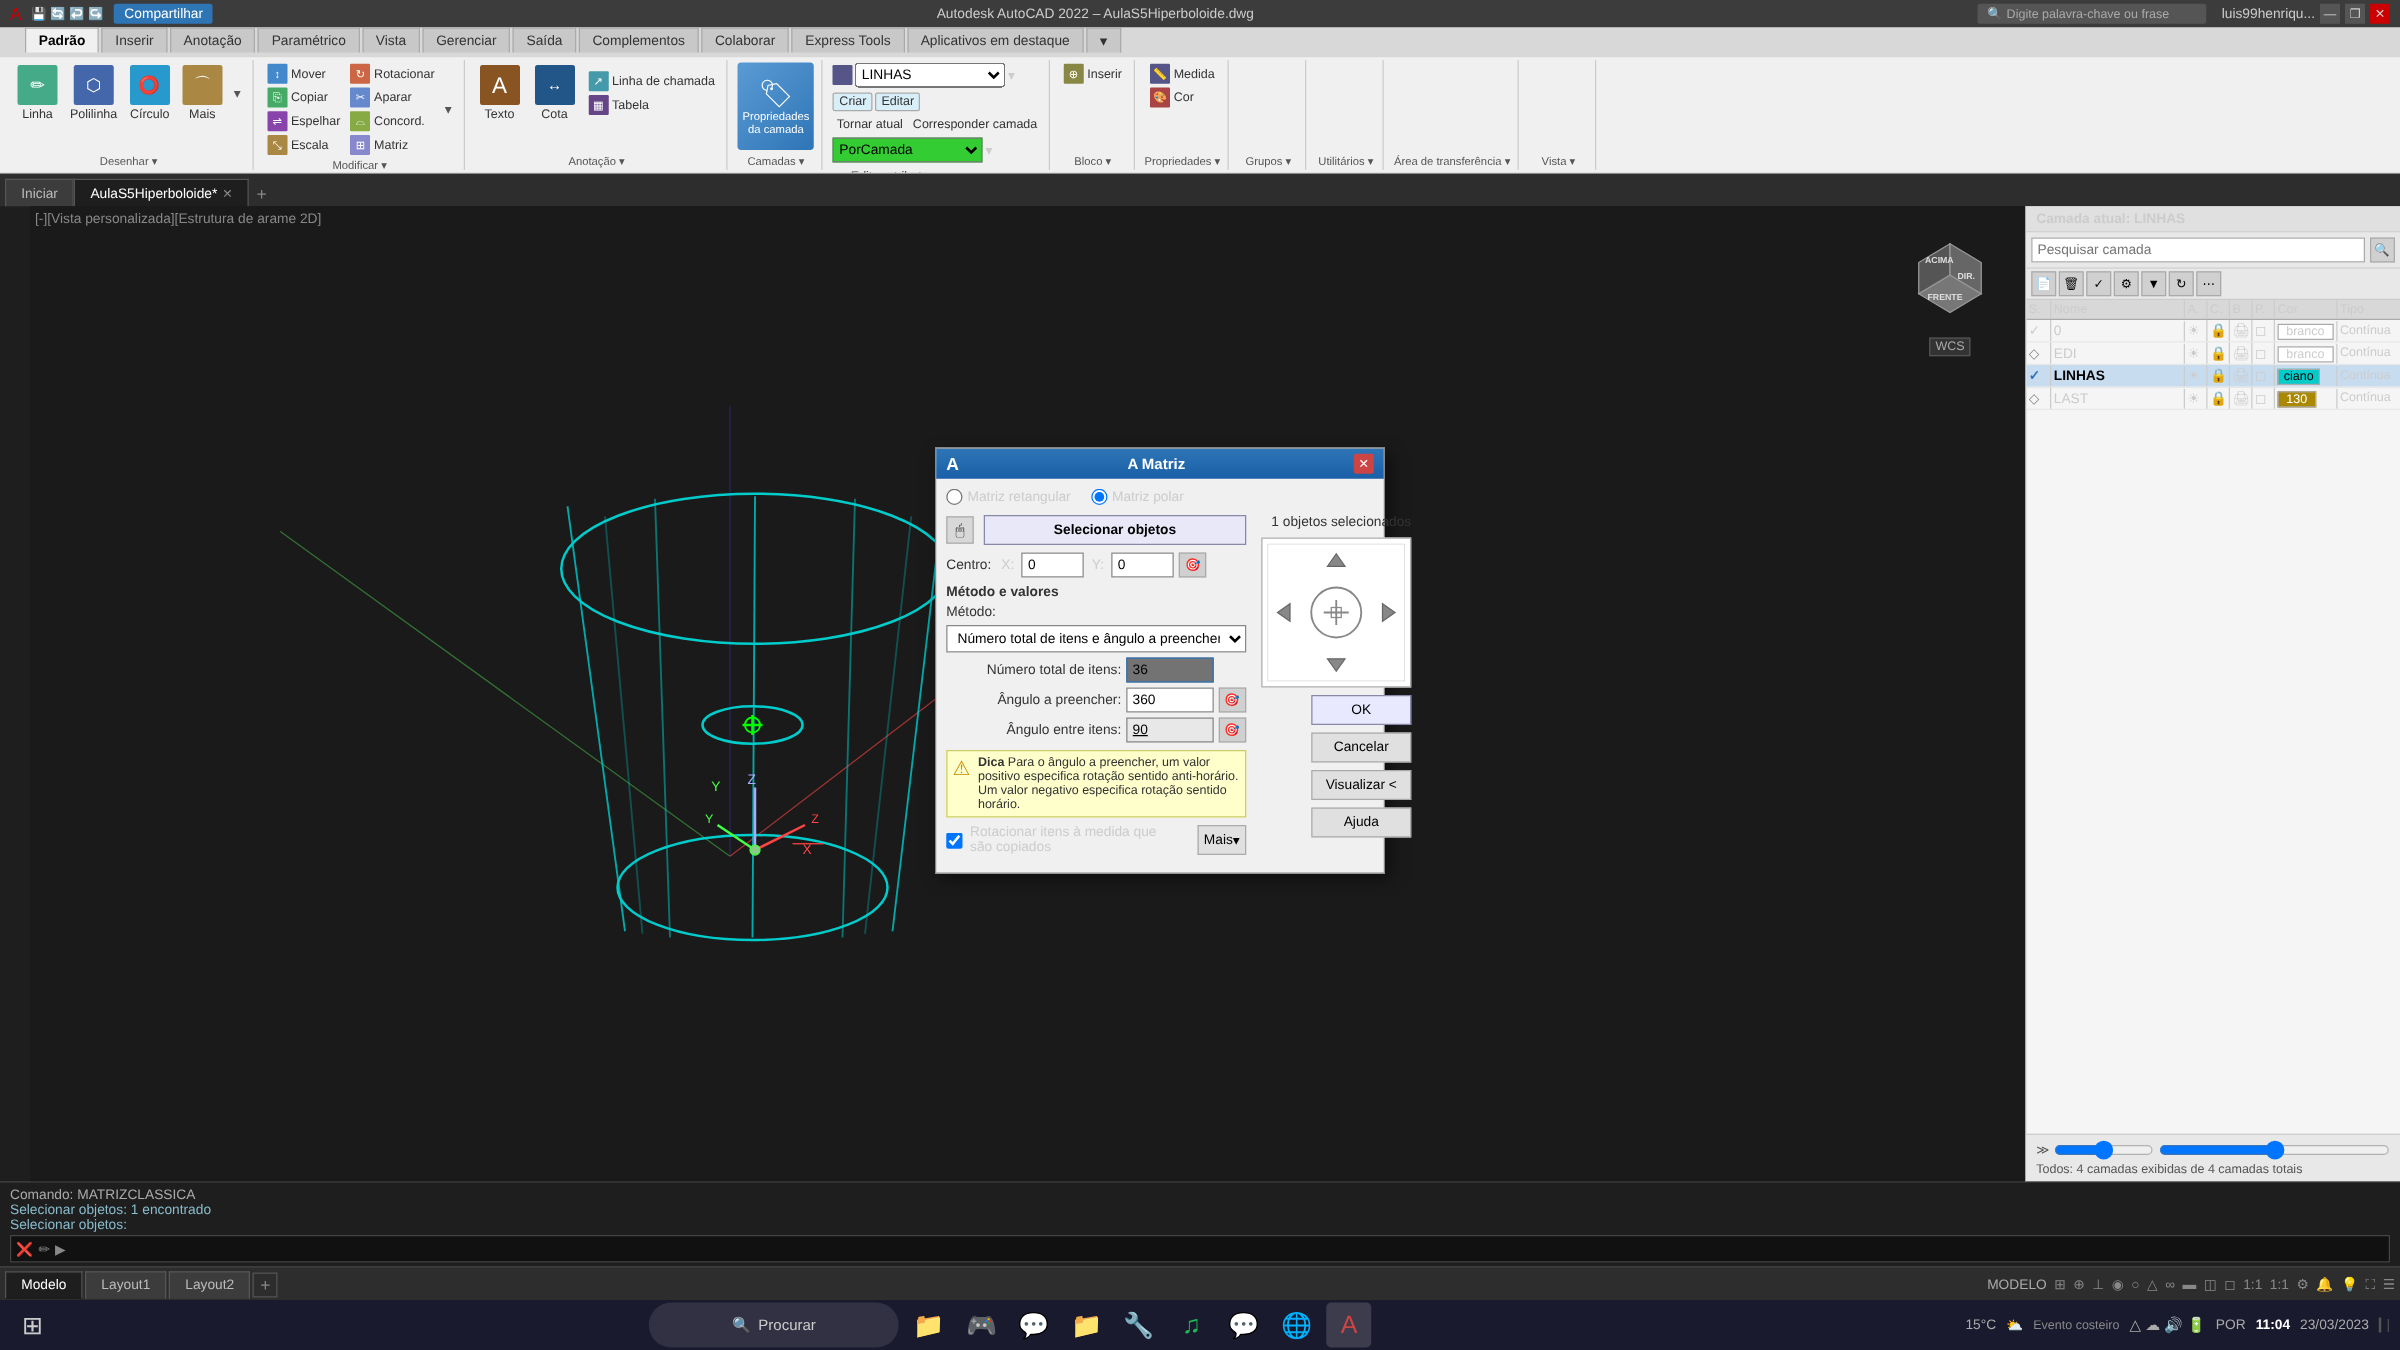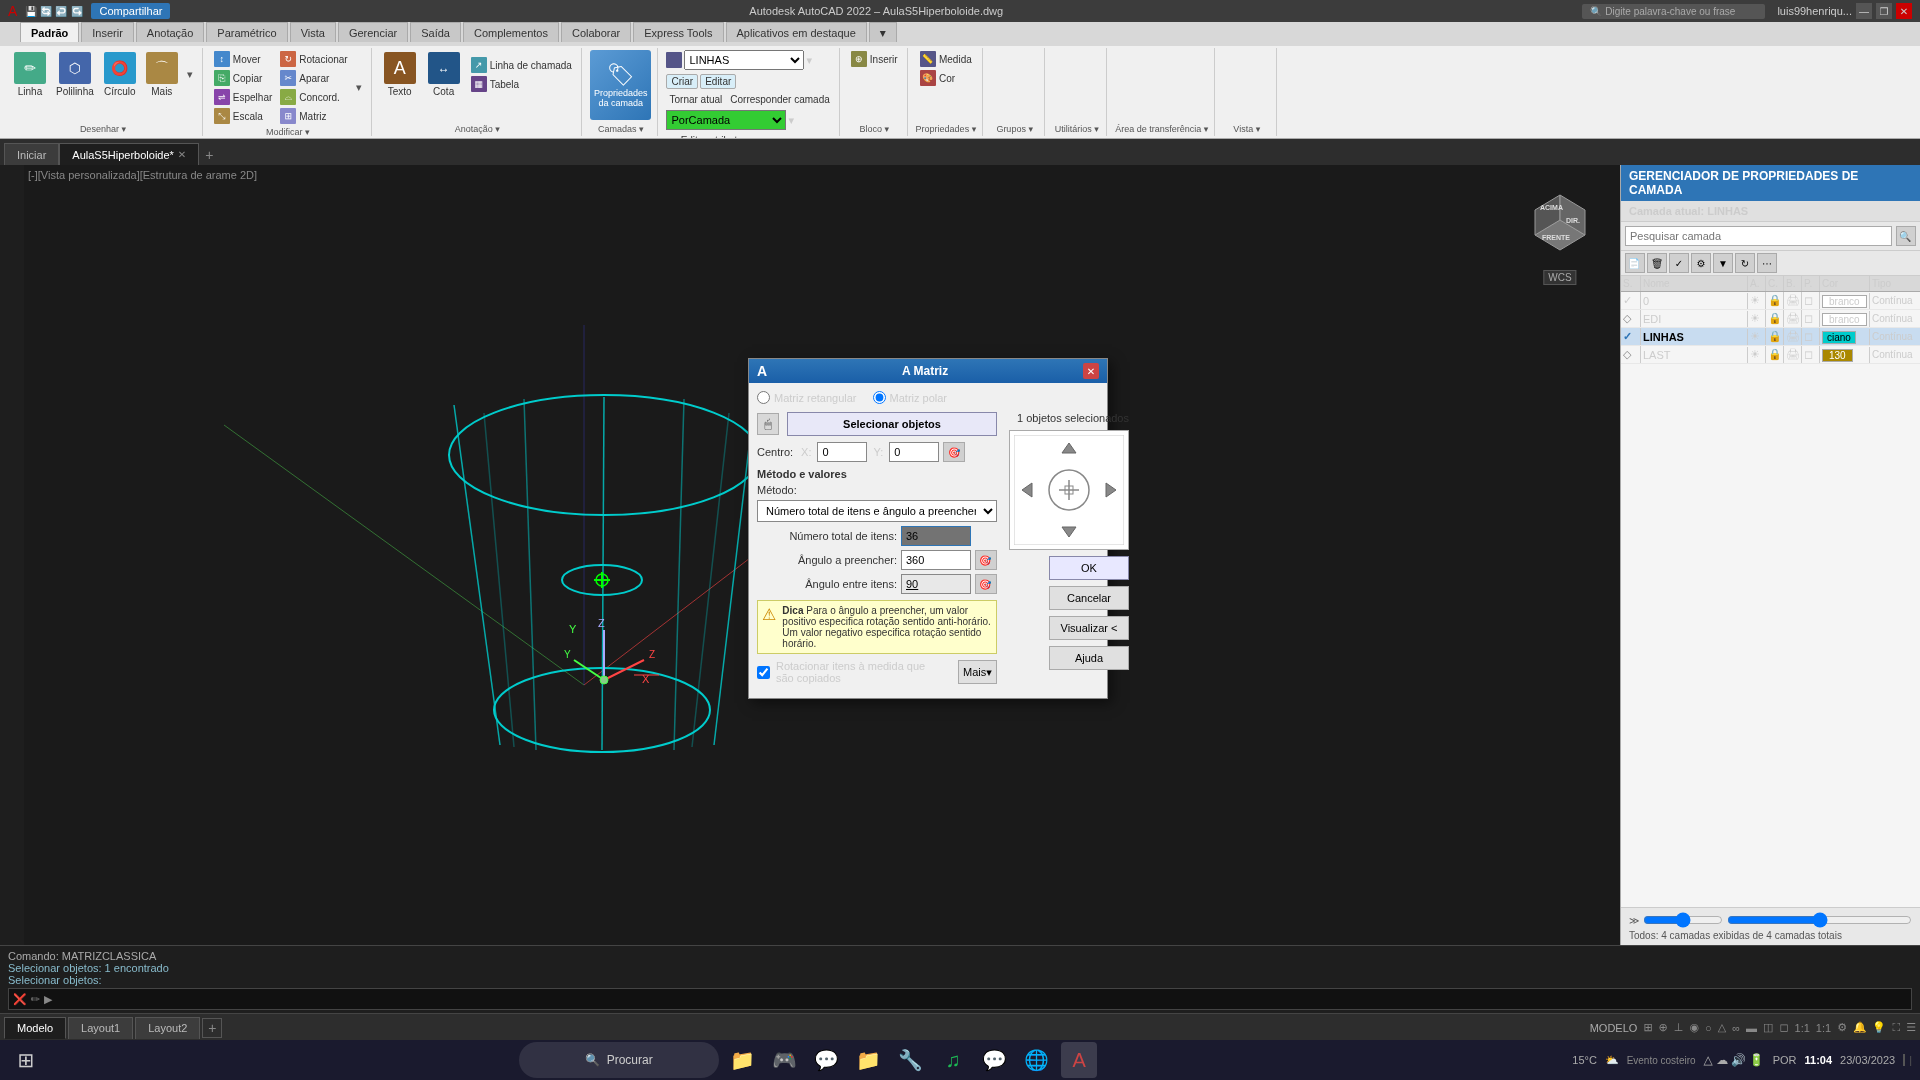"GERENCIADOR DE PROPRIEDADES DE CAMADA" div { html: <div>GERENCIADOR DE PROPRIEDADES DE CAMADA</div> -> none }
